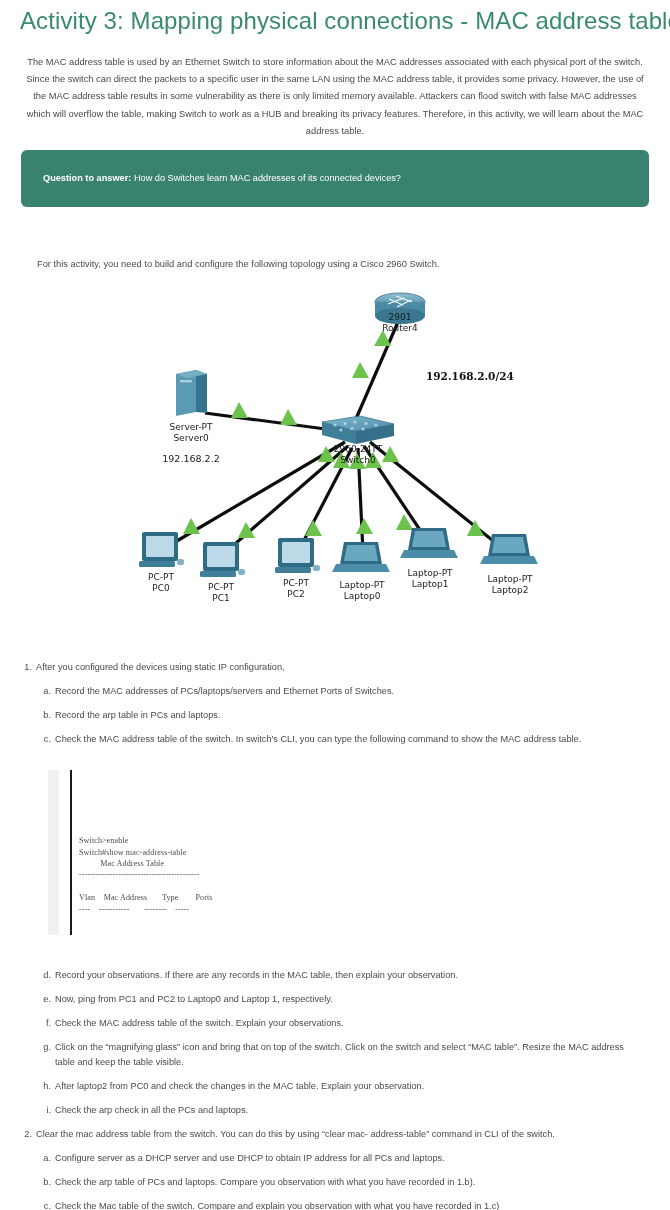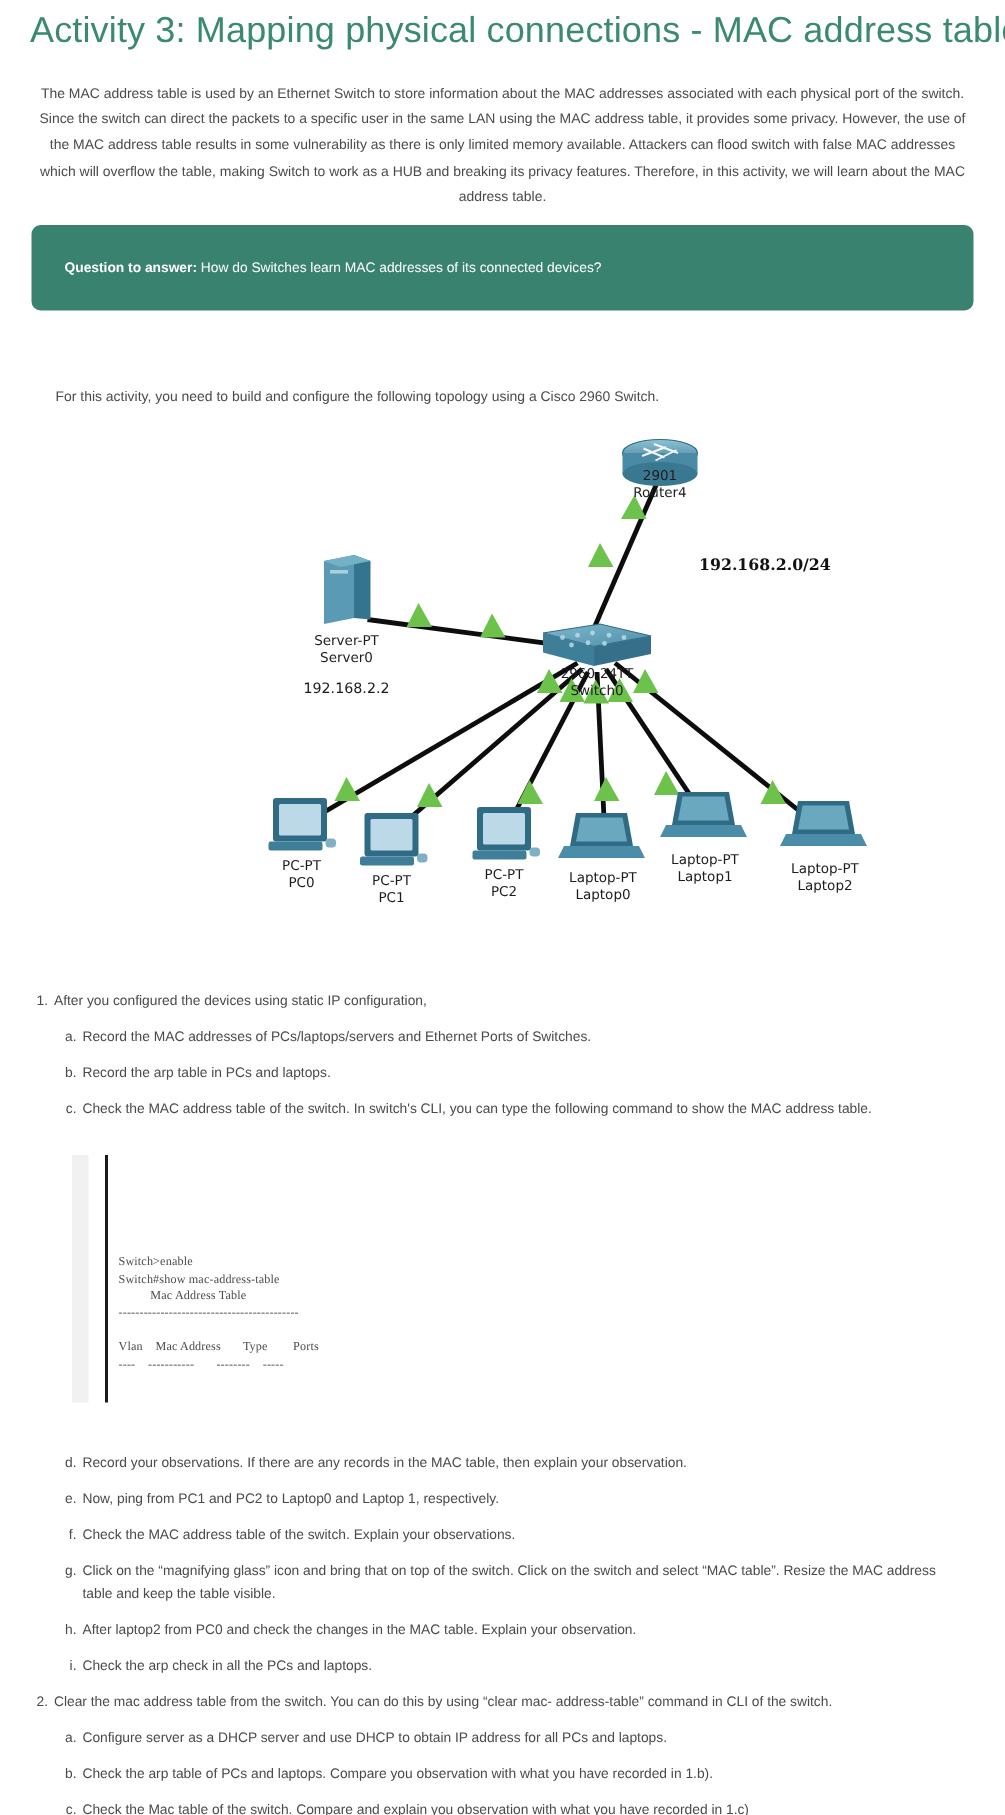"2901" .topology { padding-left: 40px -> none }
